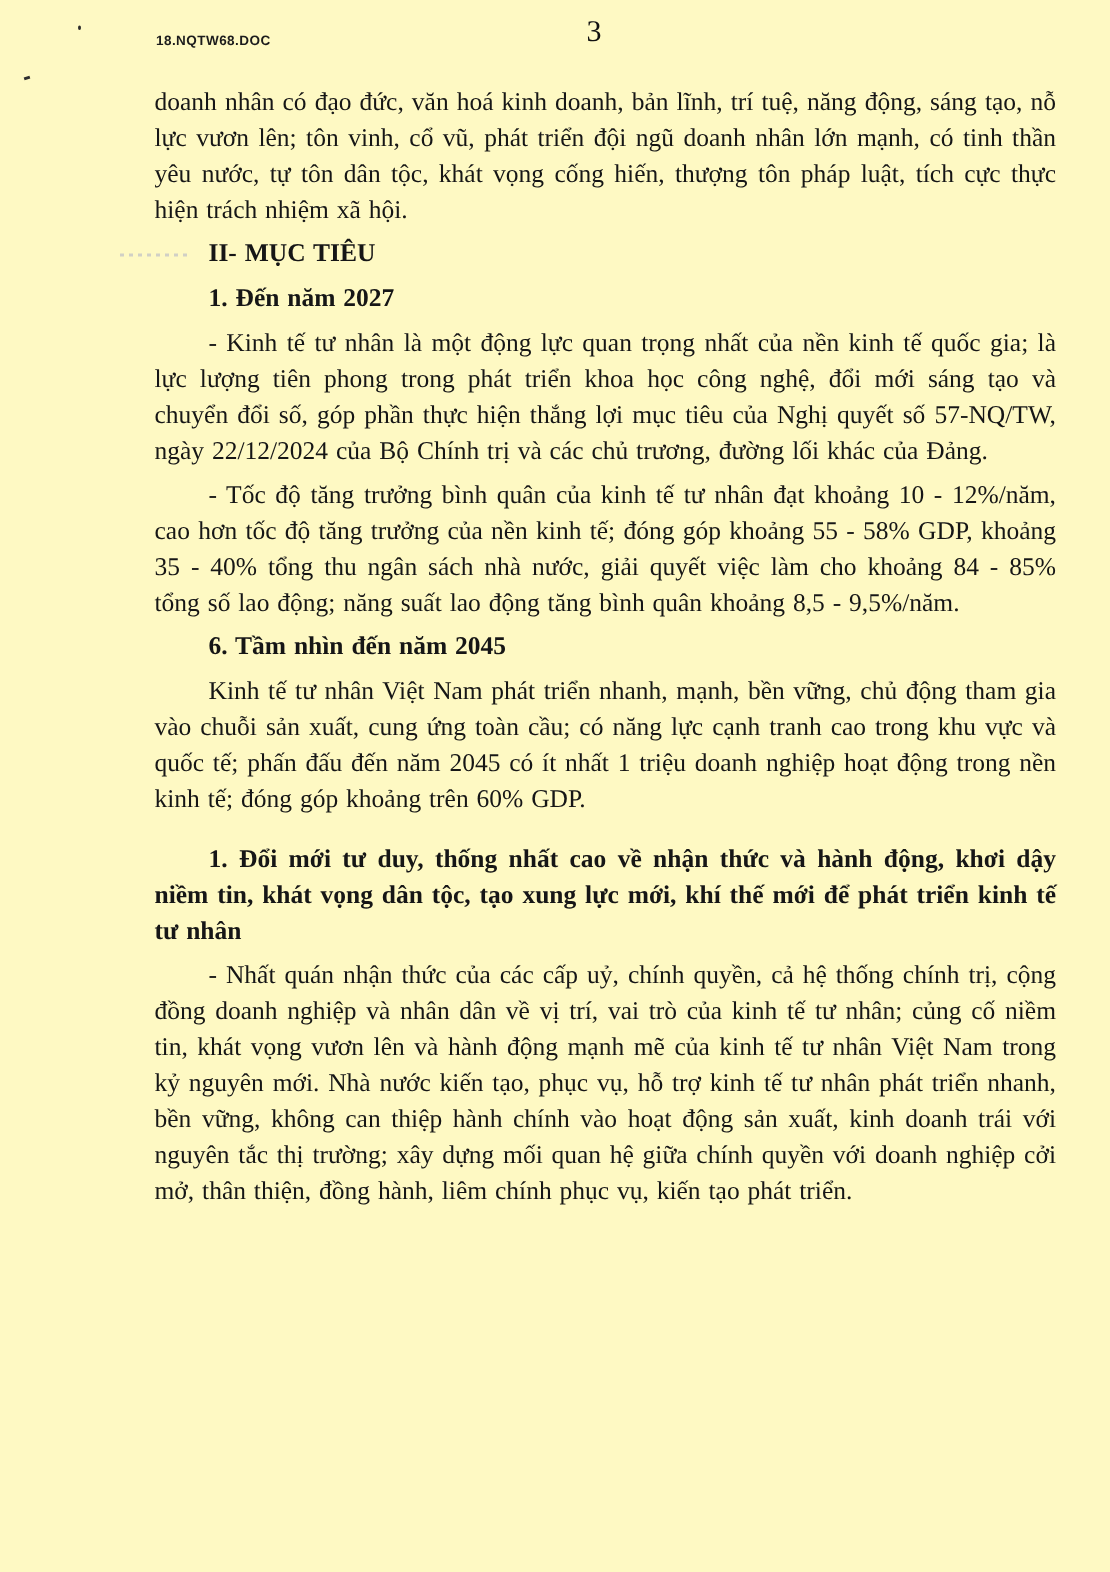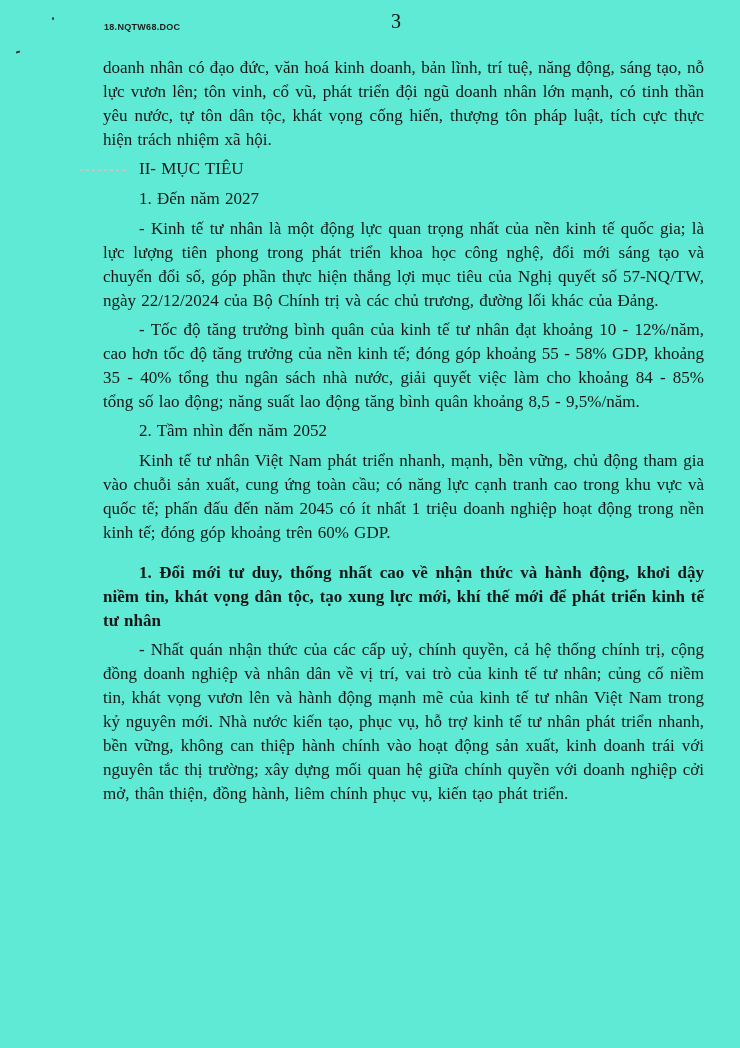"18.NQTW68.DOC" .page { background: #5eead4 -> #fef9c3 }
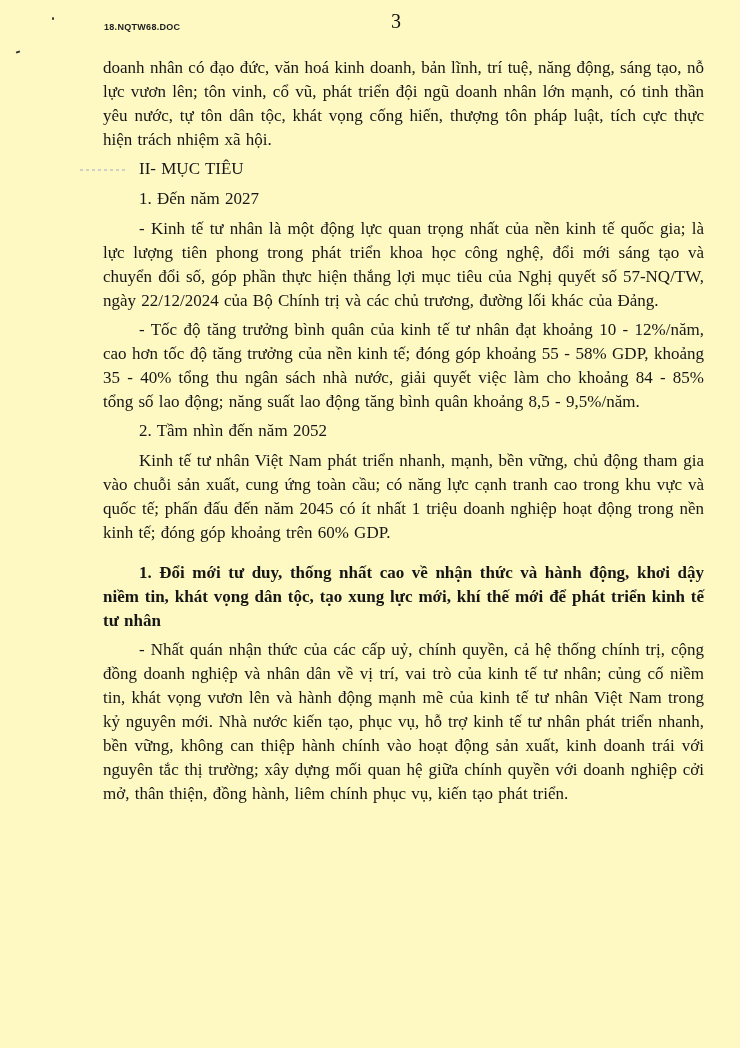"II- MỤC TIÊU" .heading { font-weight: normal -> bold }
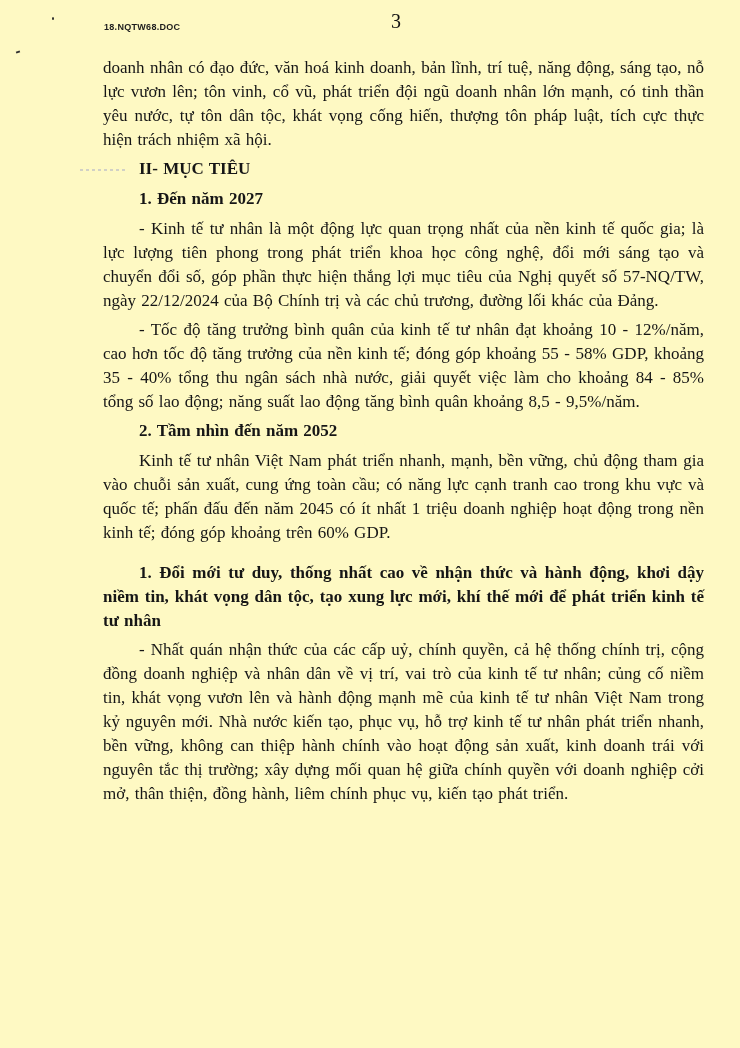"2. Tầm nhìn đến năm" p.heading { text: 2. Tầm nhìn đến năm 2052 -> 6. Tầm nhìn đến năm 2045 }
